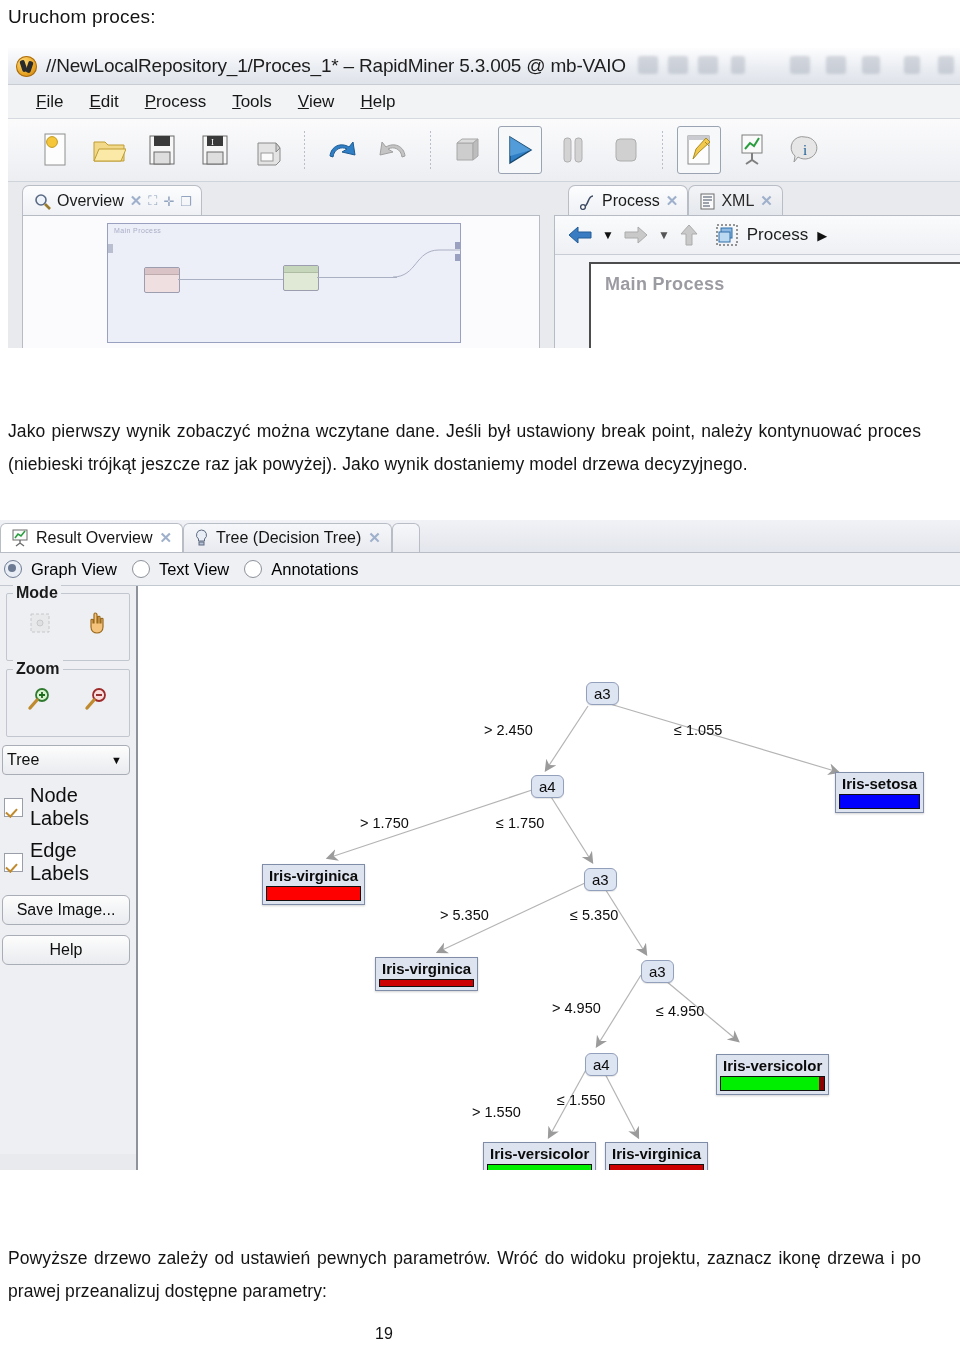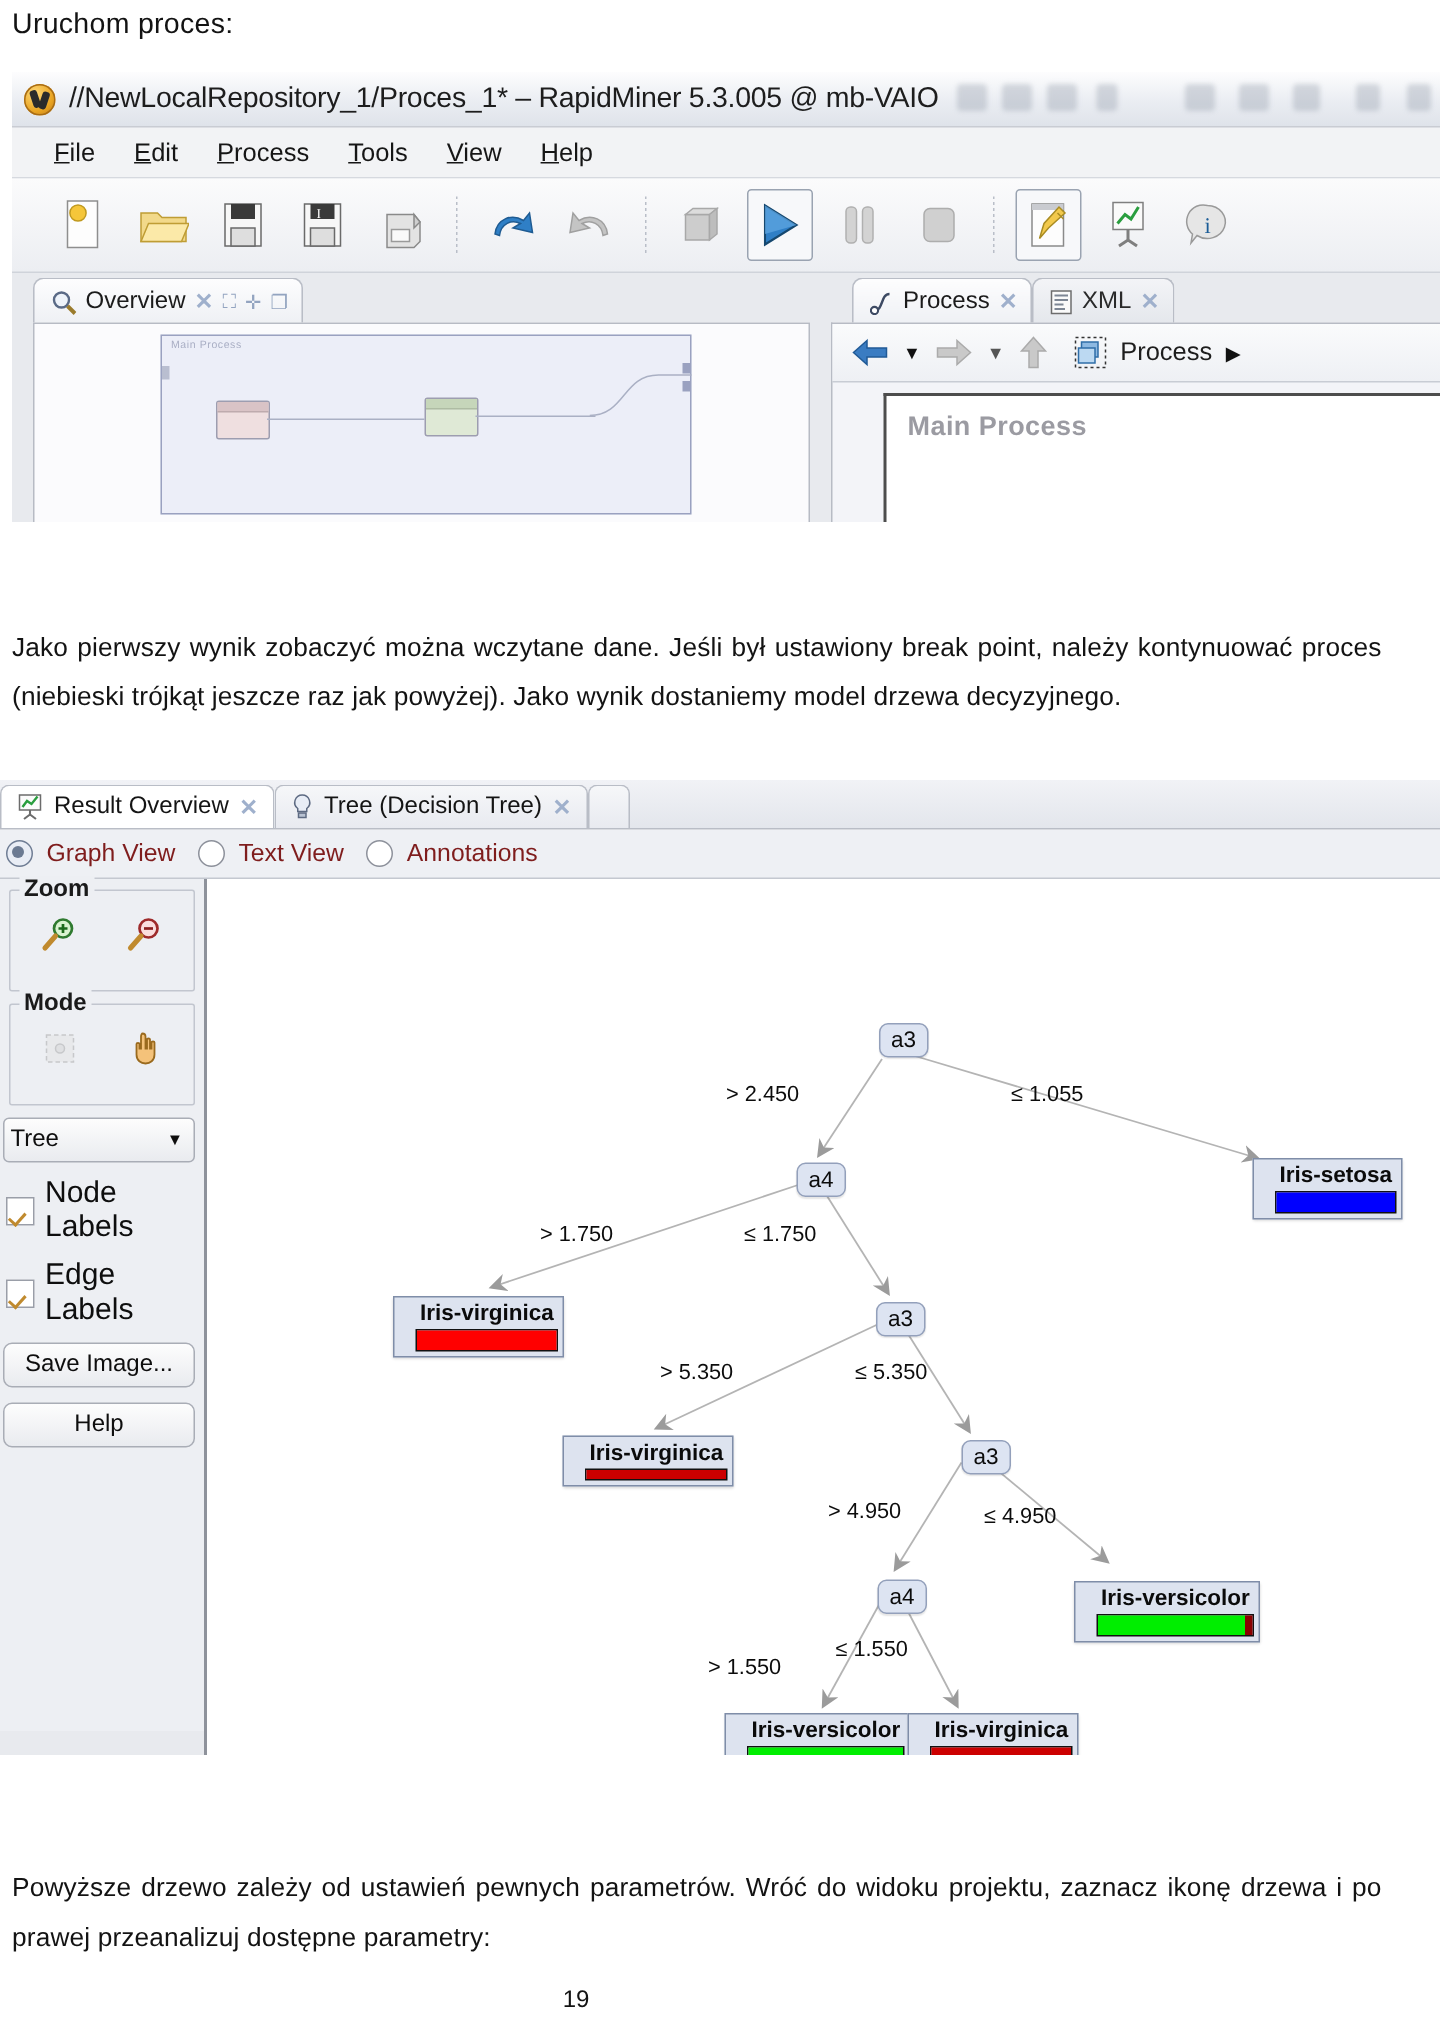"Graph View" .radio-lbl { color: #7f1d1d -> #000000 }
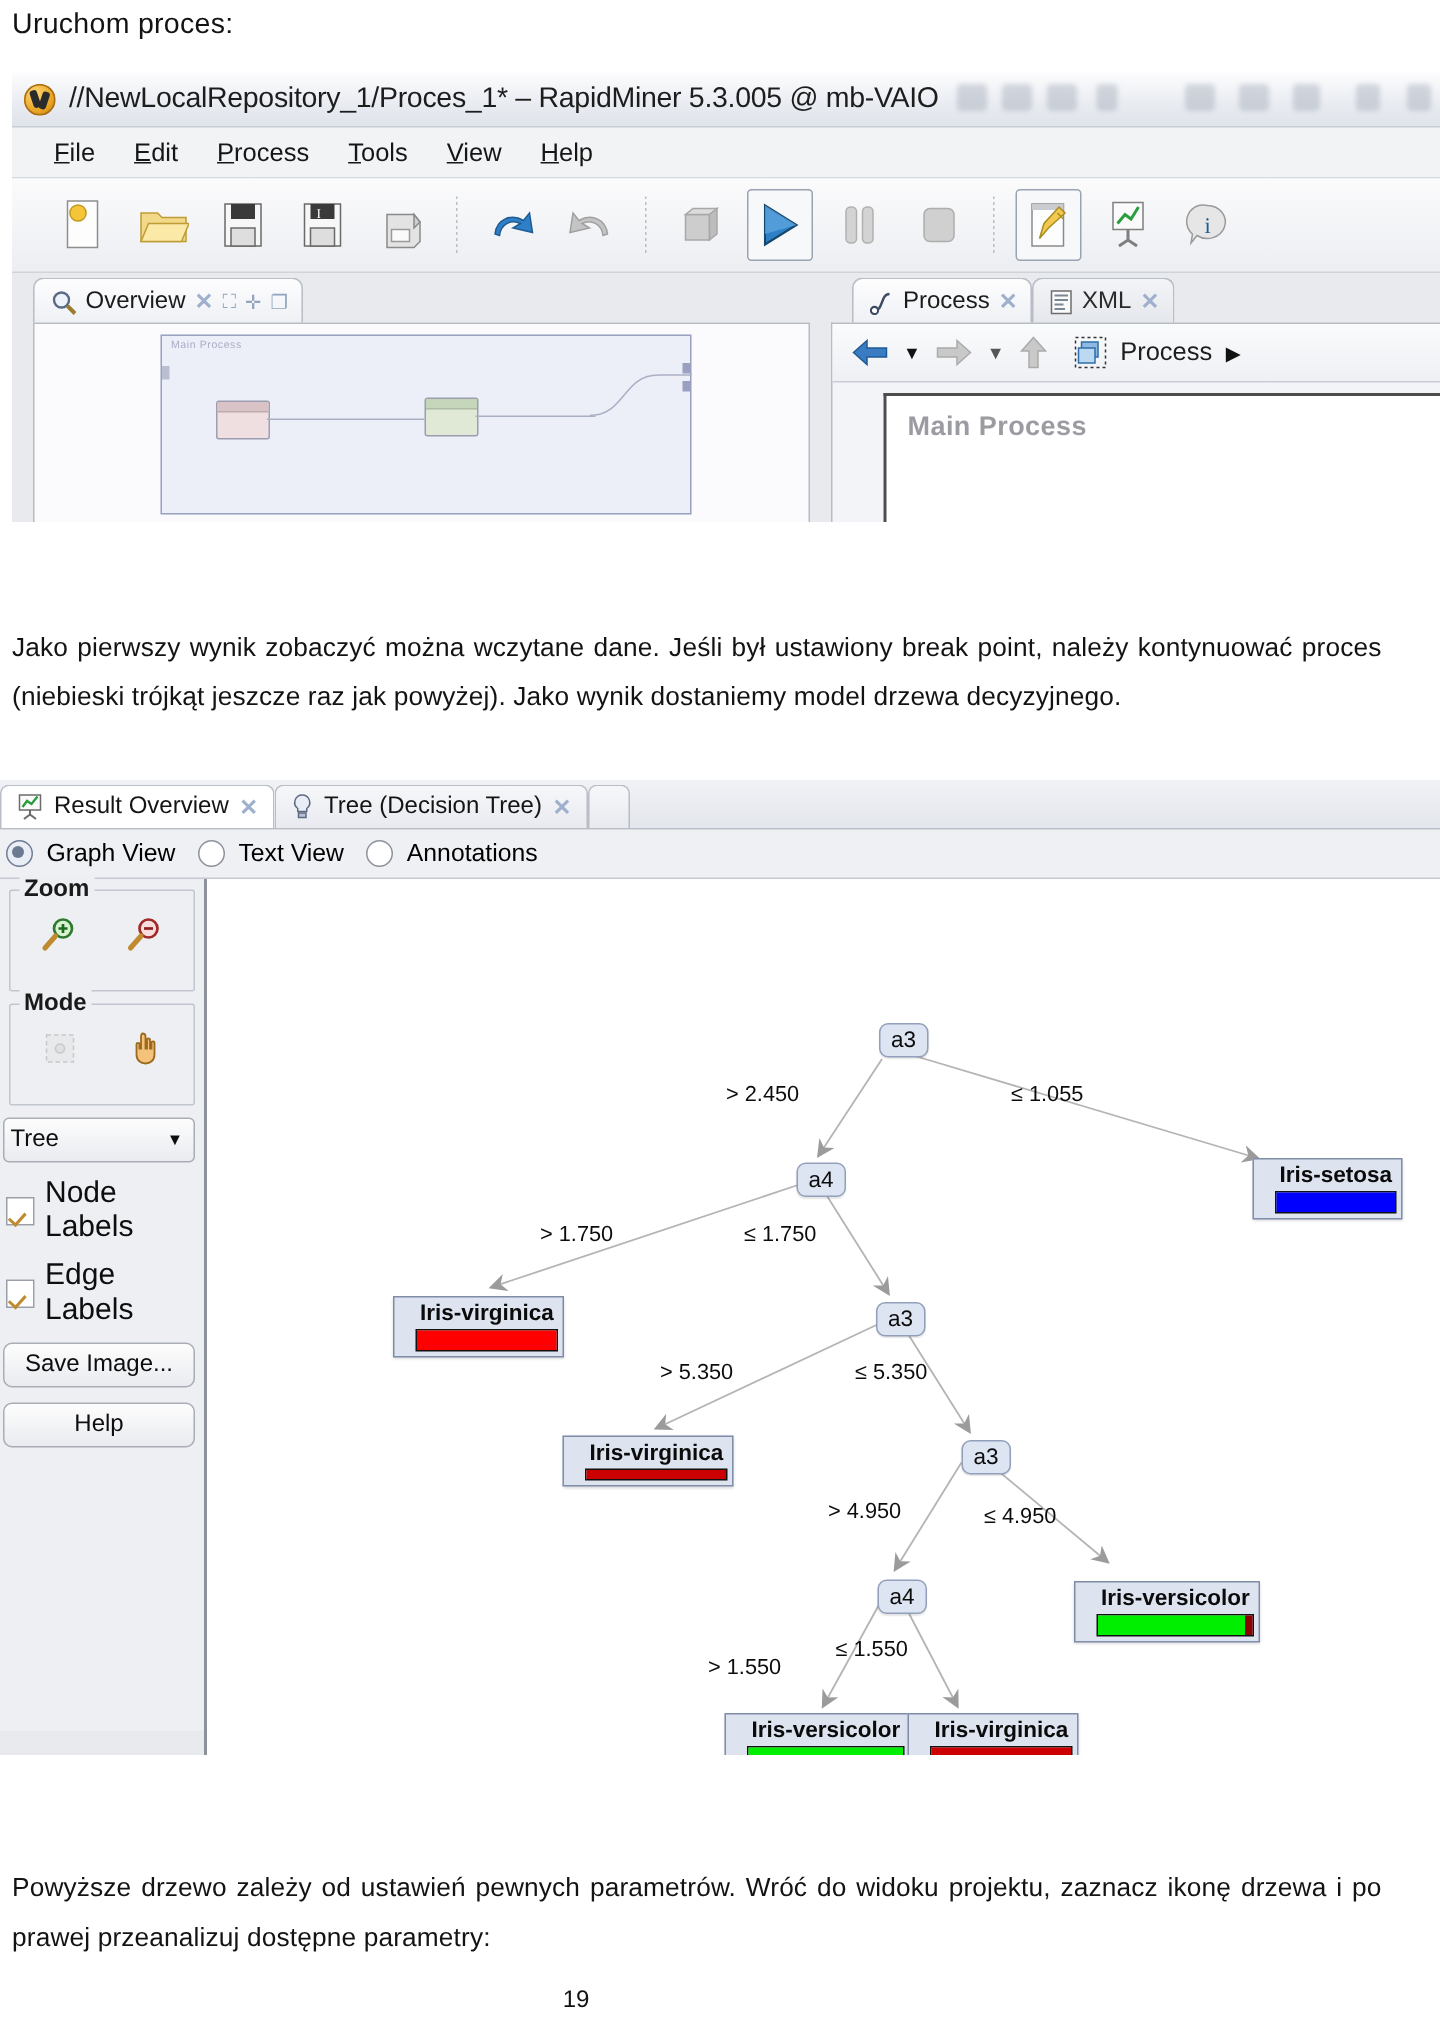"Zoom" div.grp { order: before "Mode" -> after "Mode" }
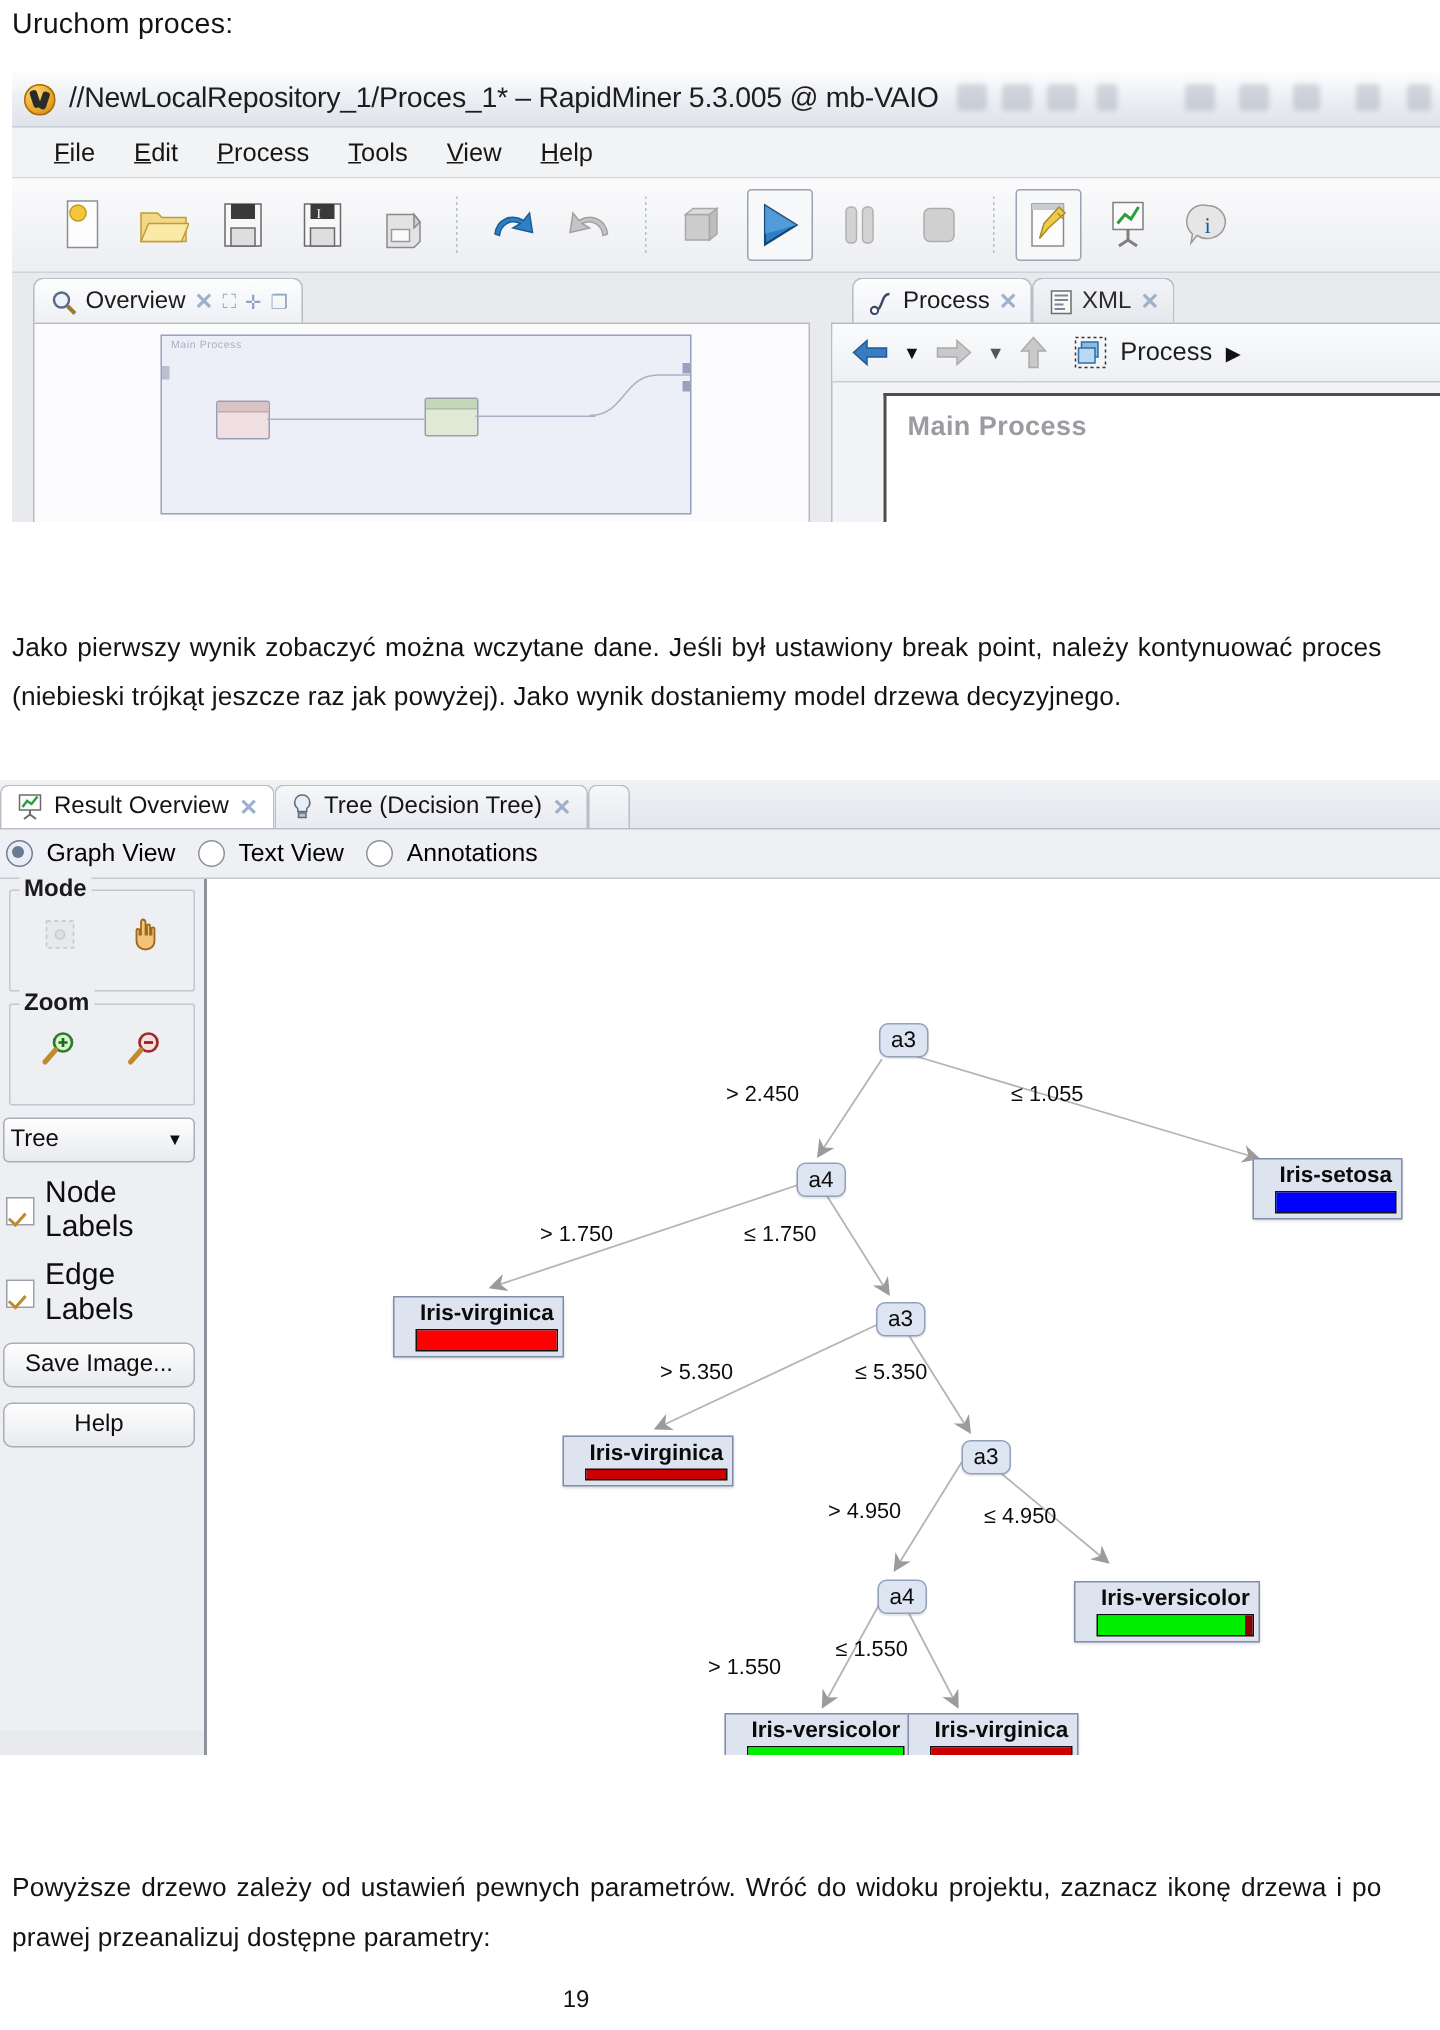"Iris-setosa" .leaf { padding: 2px 3px 3px 14px -> 2px 3px 3px 3px }
